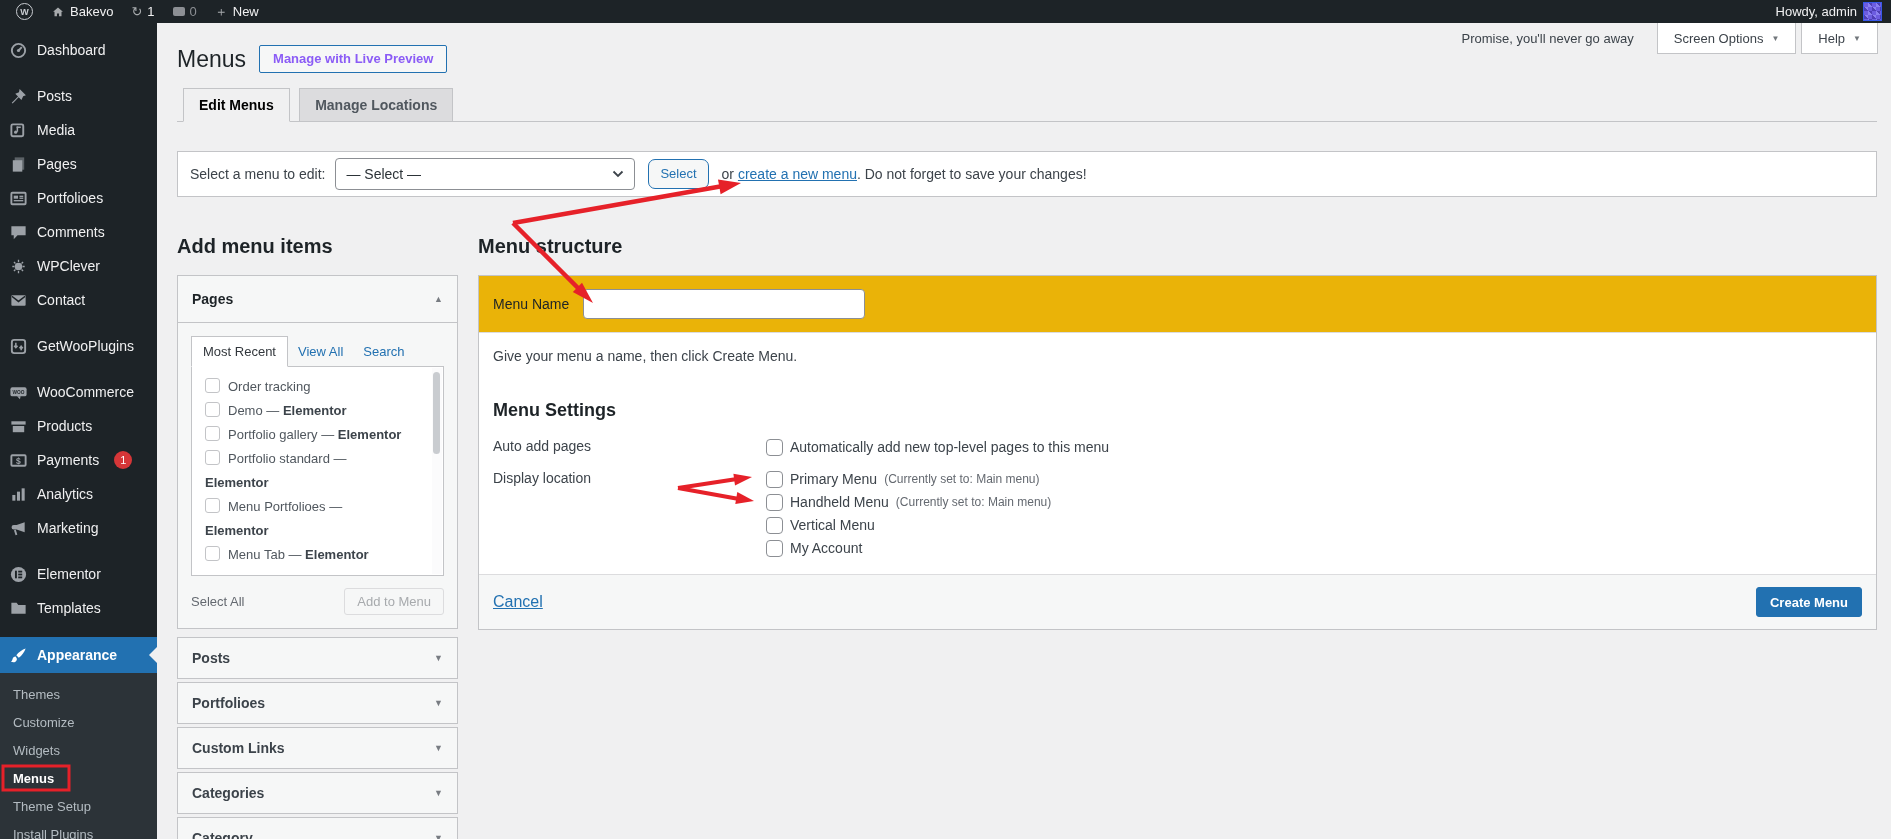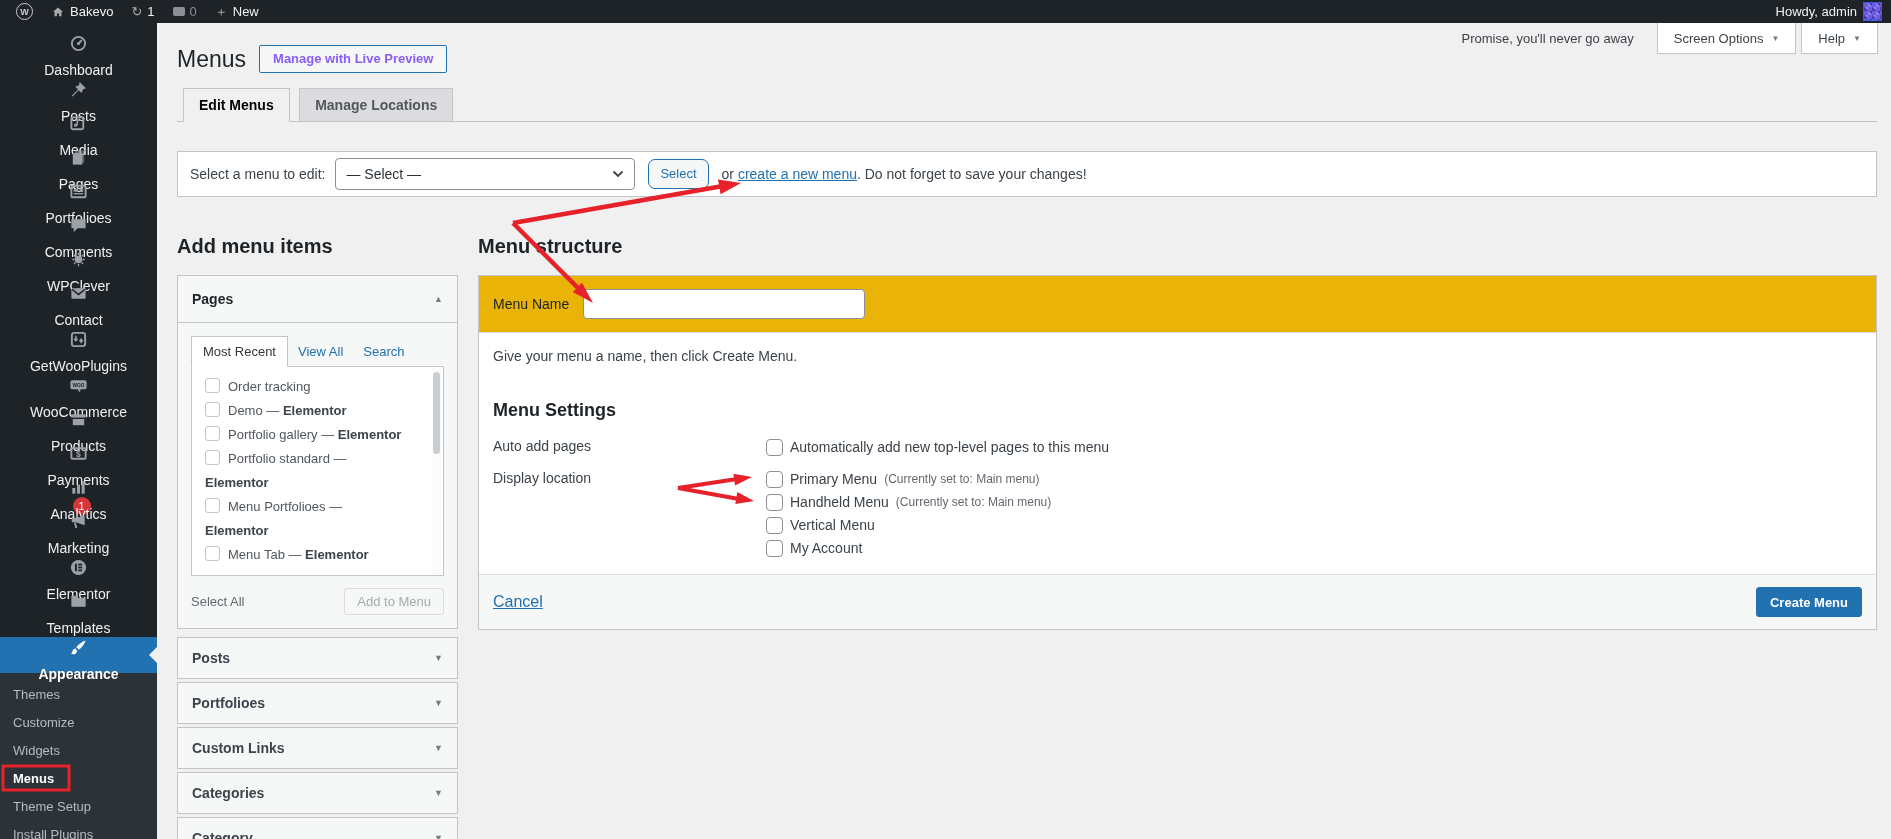"Dashboard" .s-item { flex-direction: column -> none }
